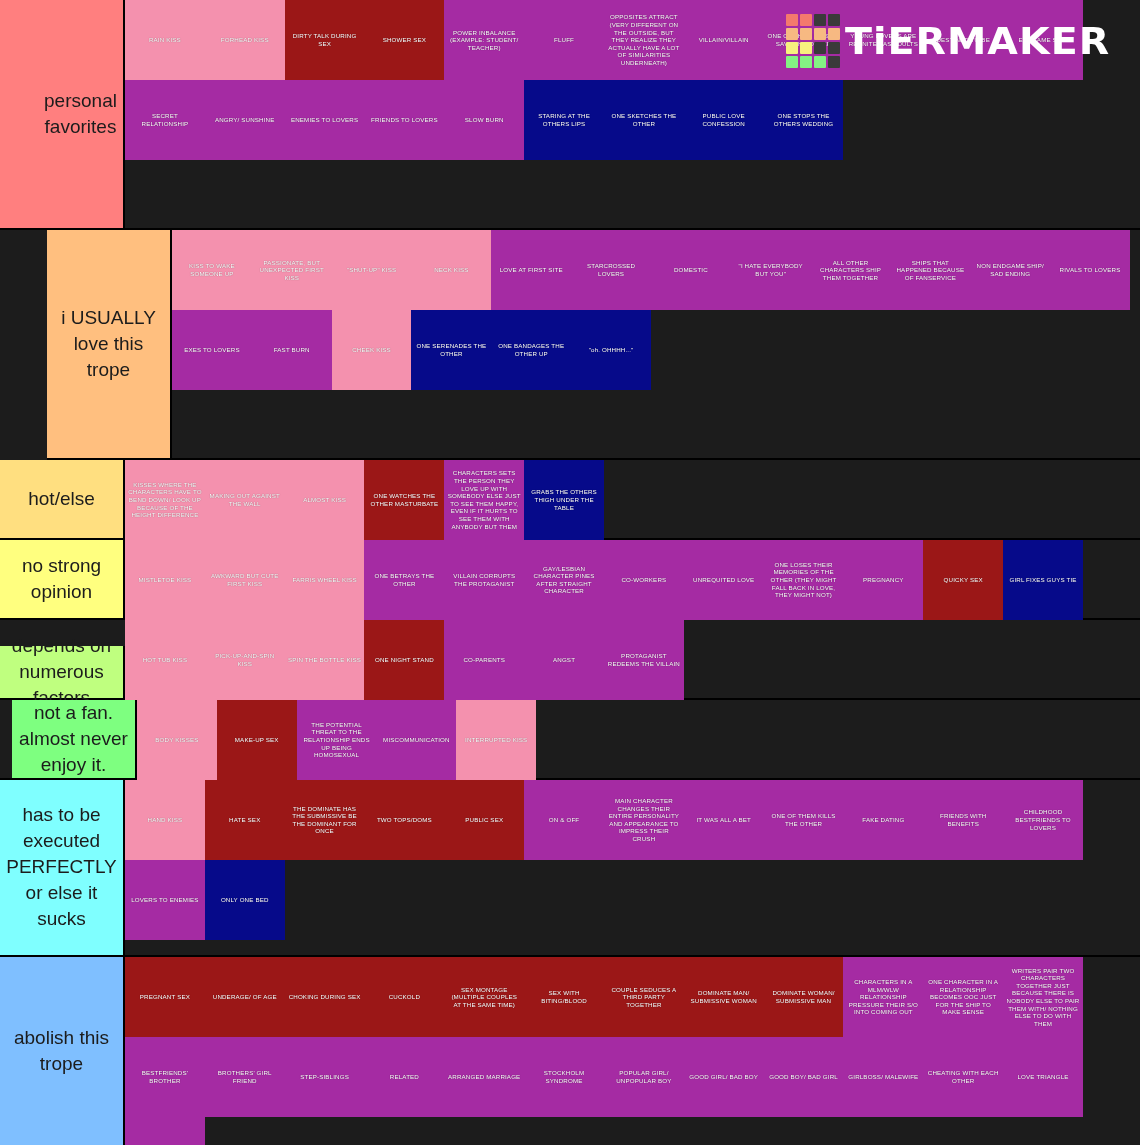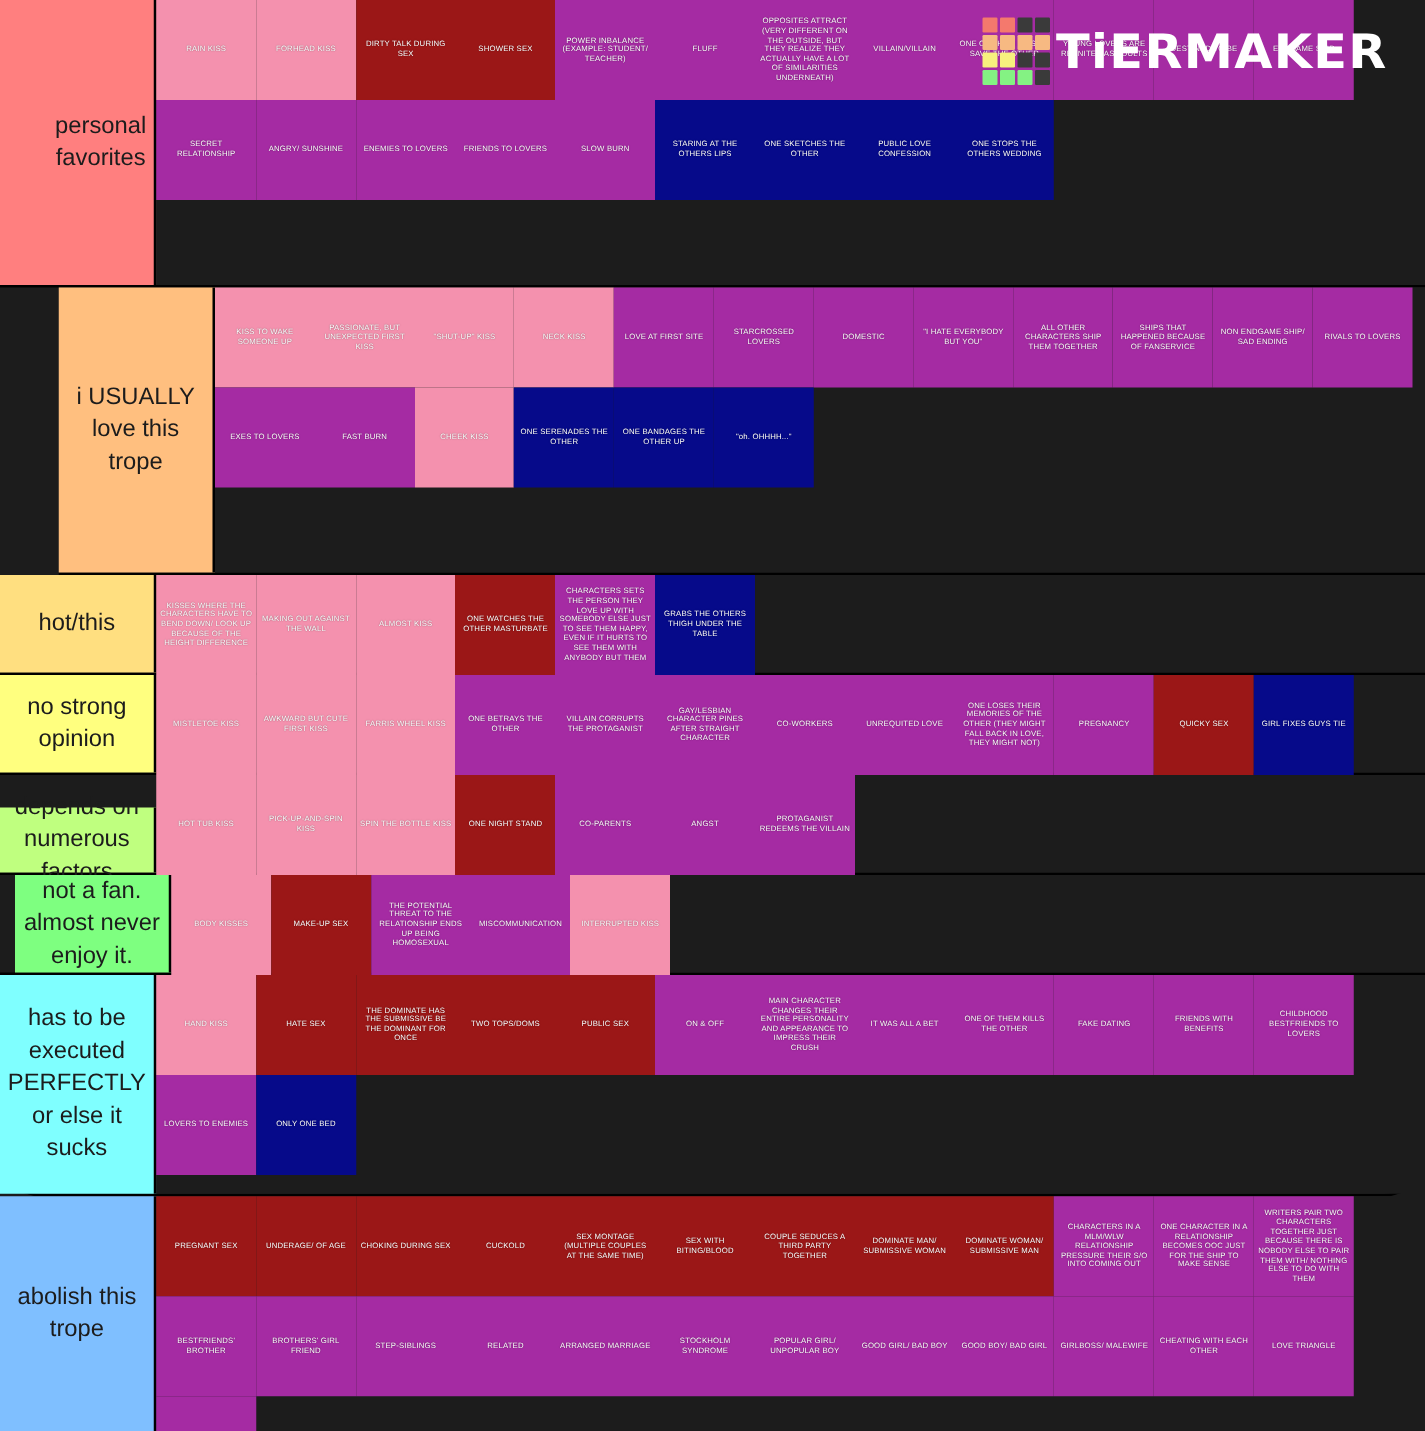"hot/this" div.tier-label { text: hot/this -> hot/else }
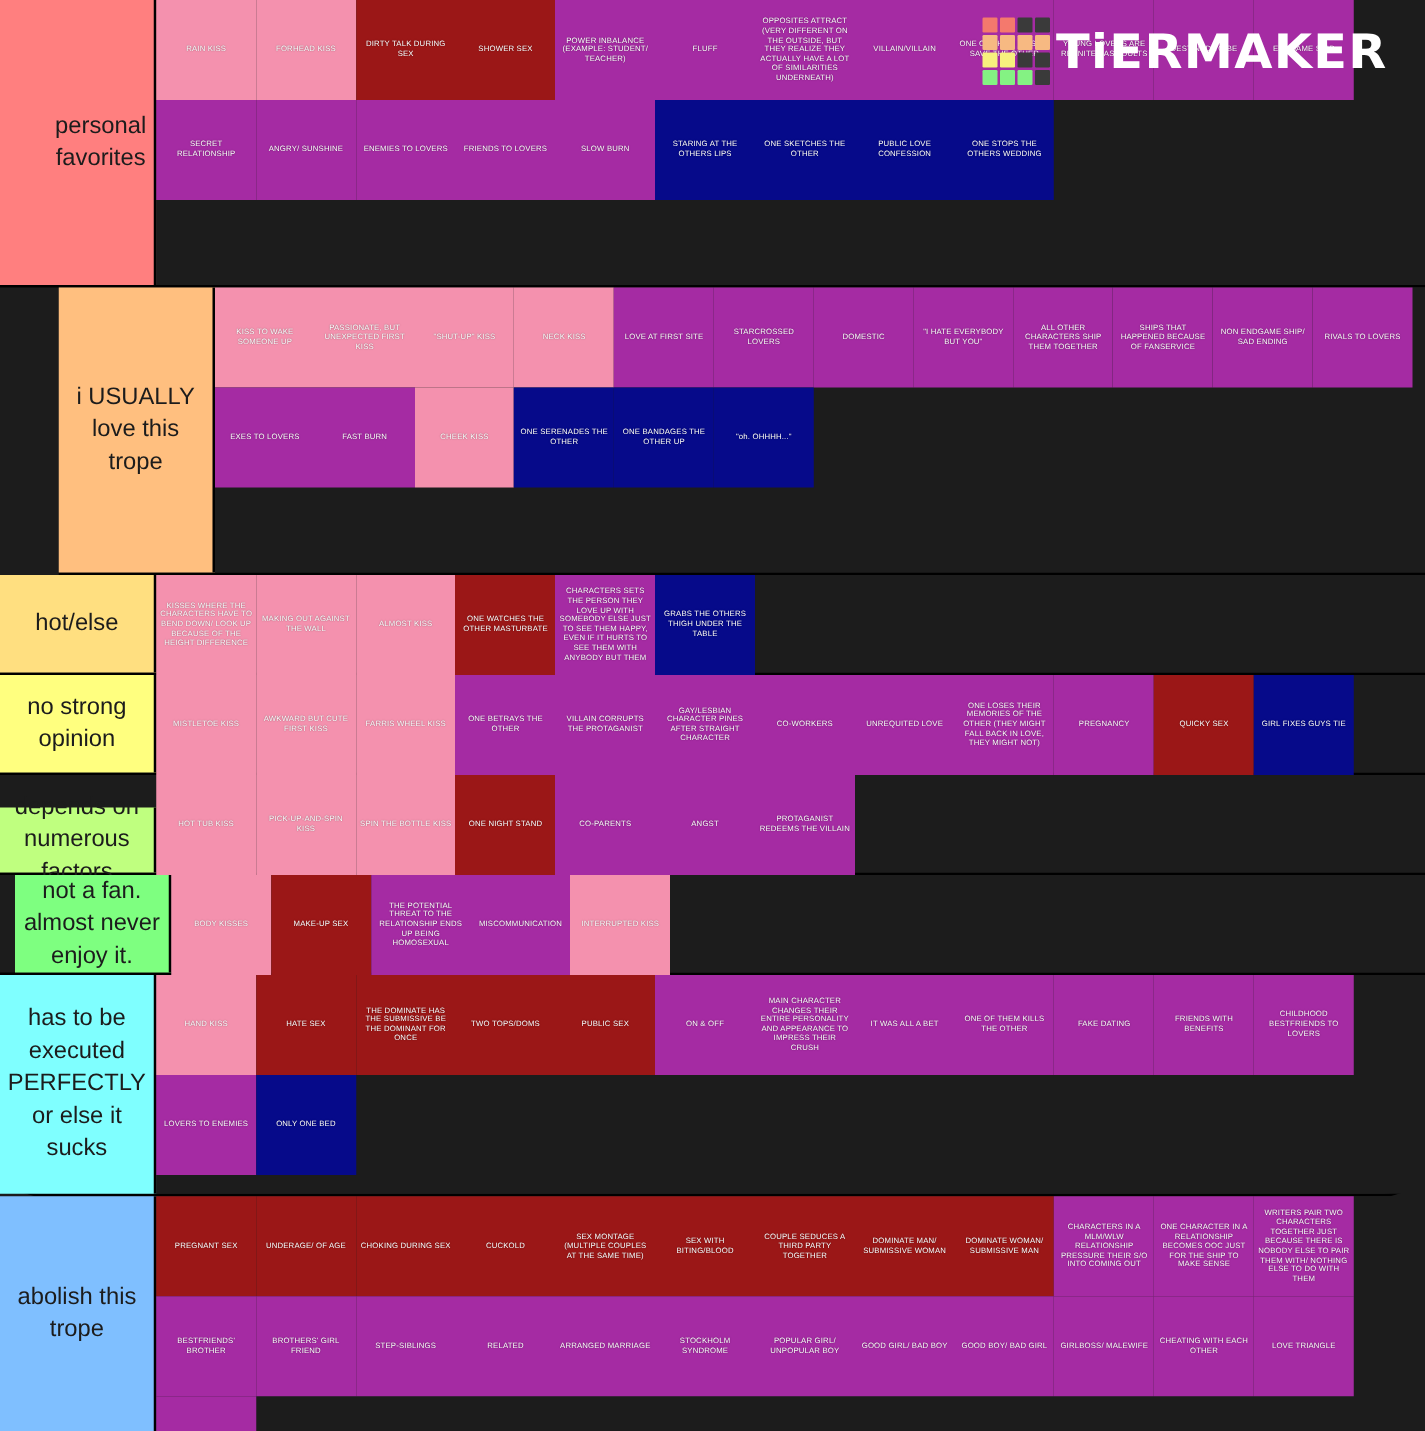"has to be executed PERFECTLY" div.tier-row { border-radius: 32px -> none }
